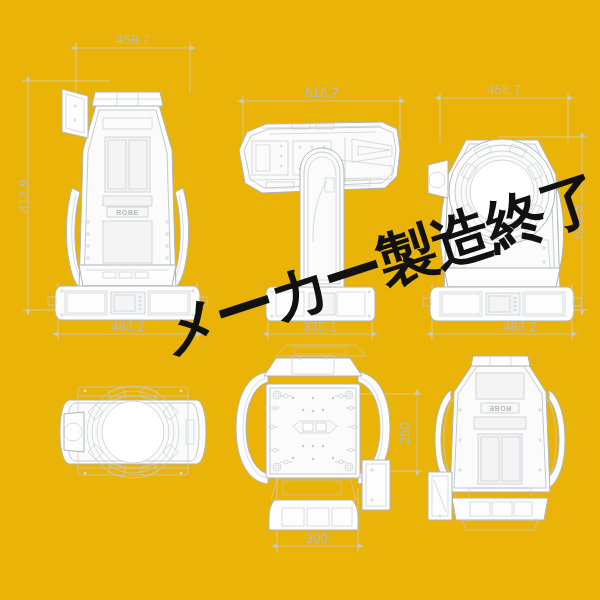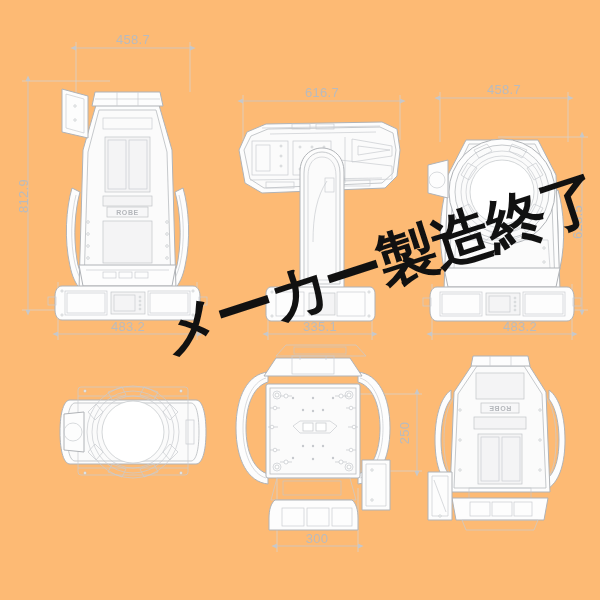"458.7" #sheet { background: #fdba74 -> #eab308 }
